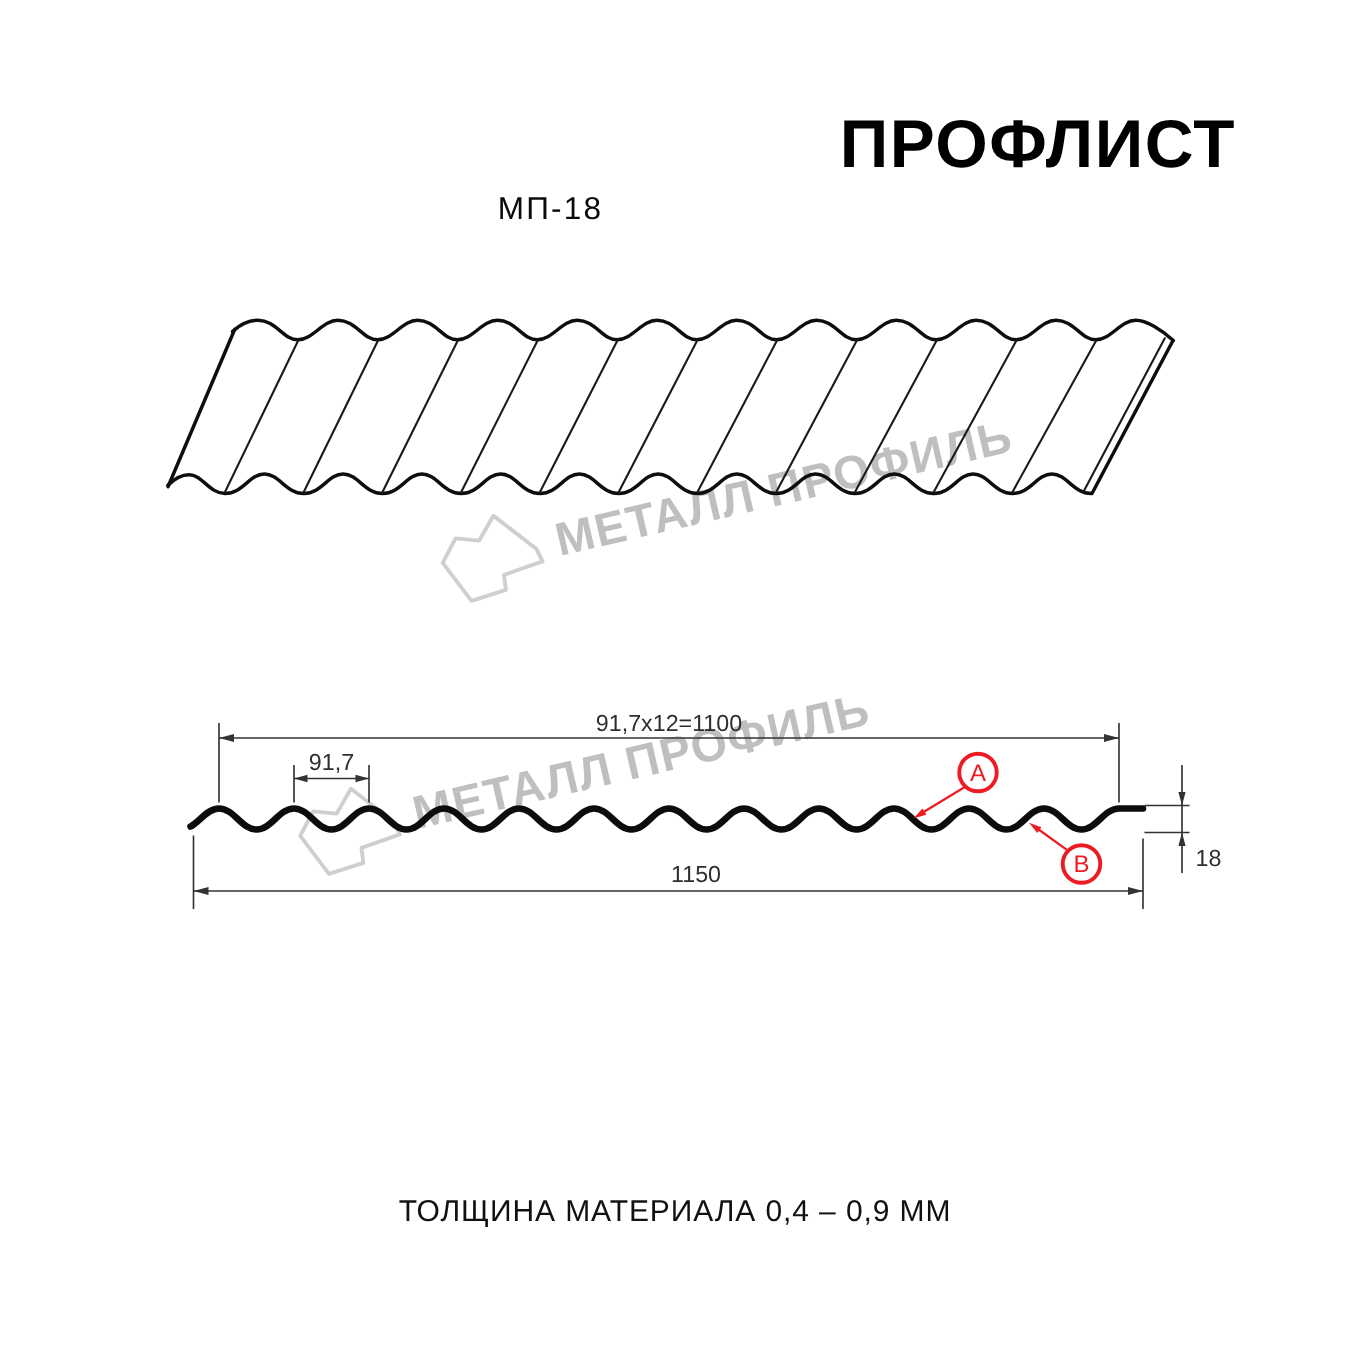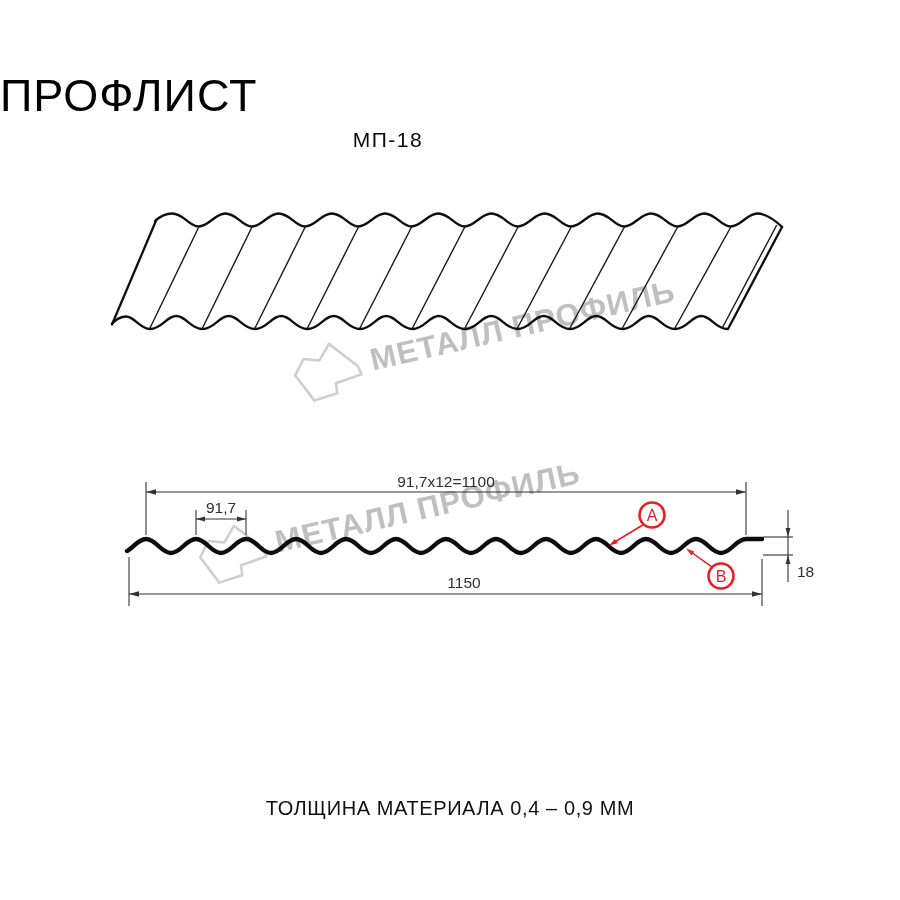"ПРОФЛИСТ" .title { font-weight: 400 -> 700; text-align: left -> right }
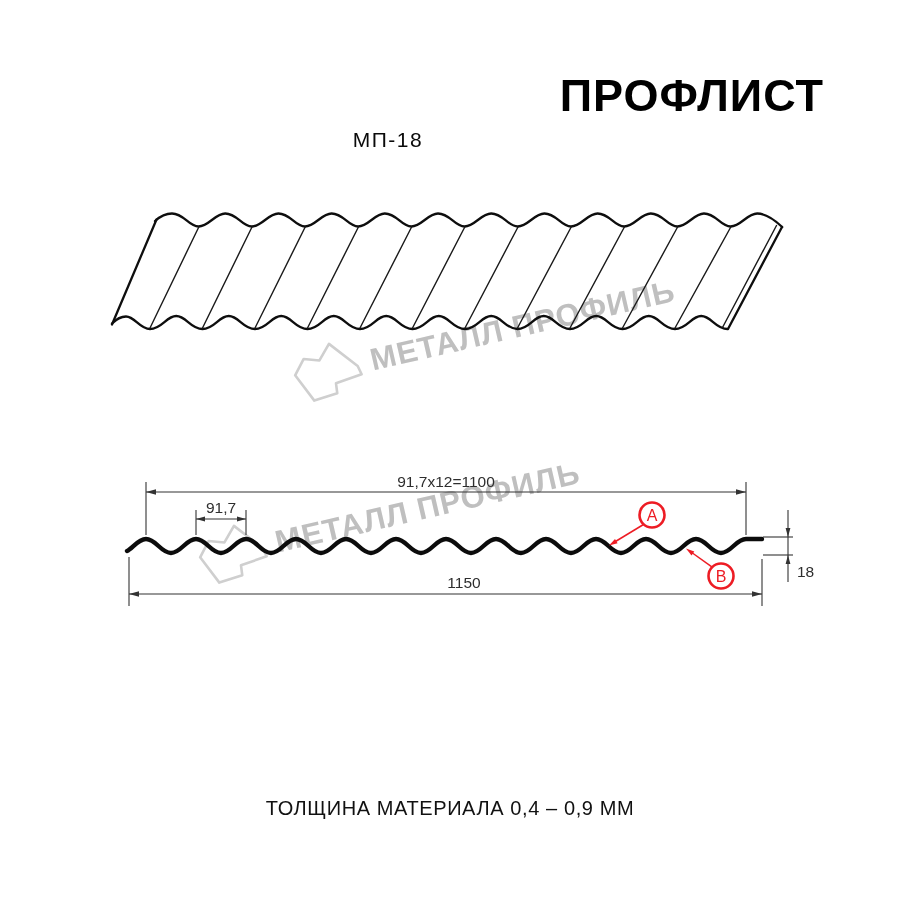"МП-18" .subtitle { padding-left: 21px -> none }
